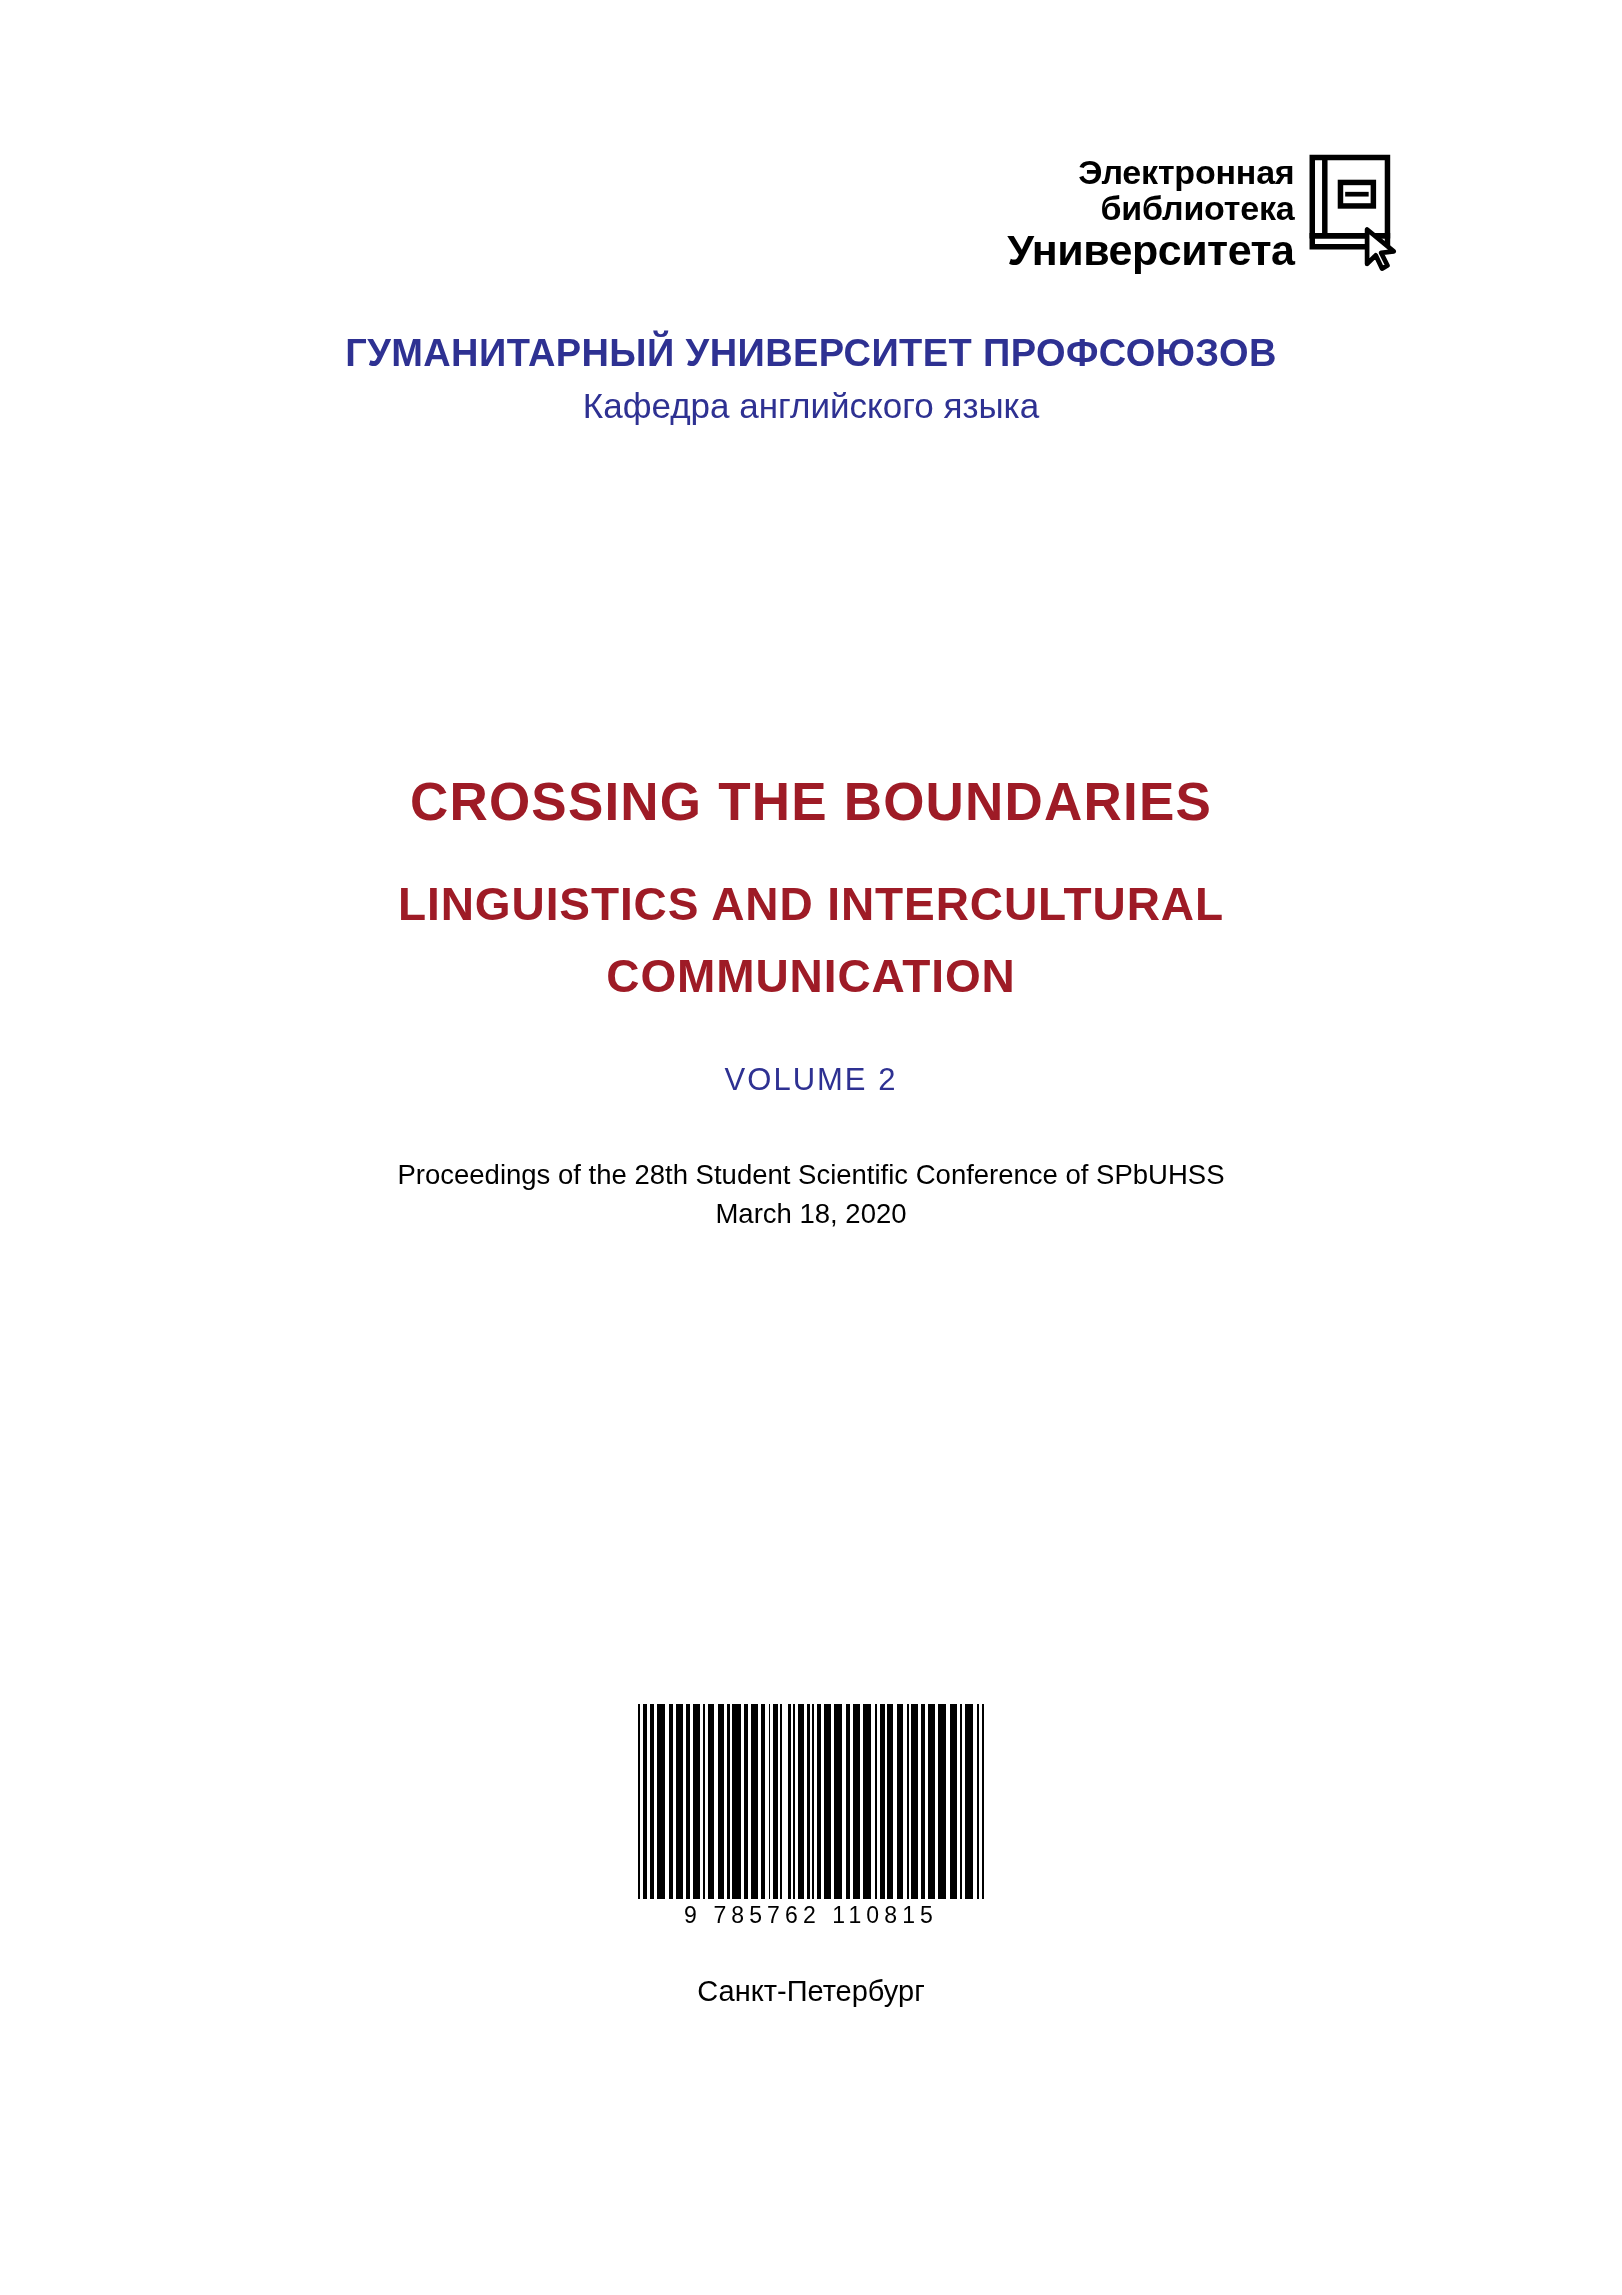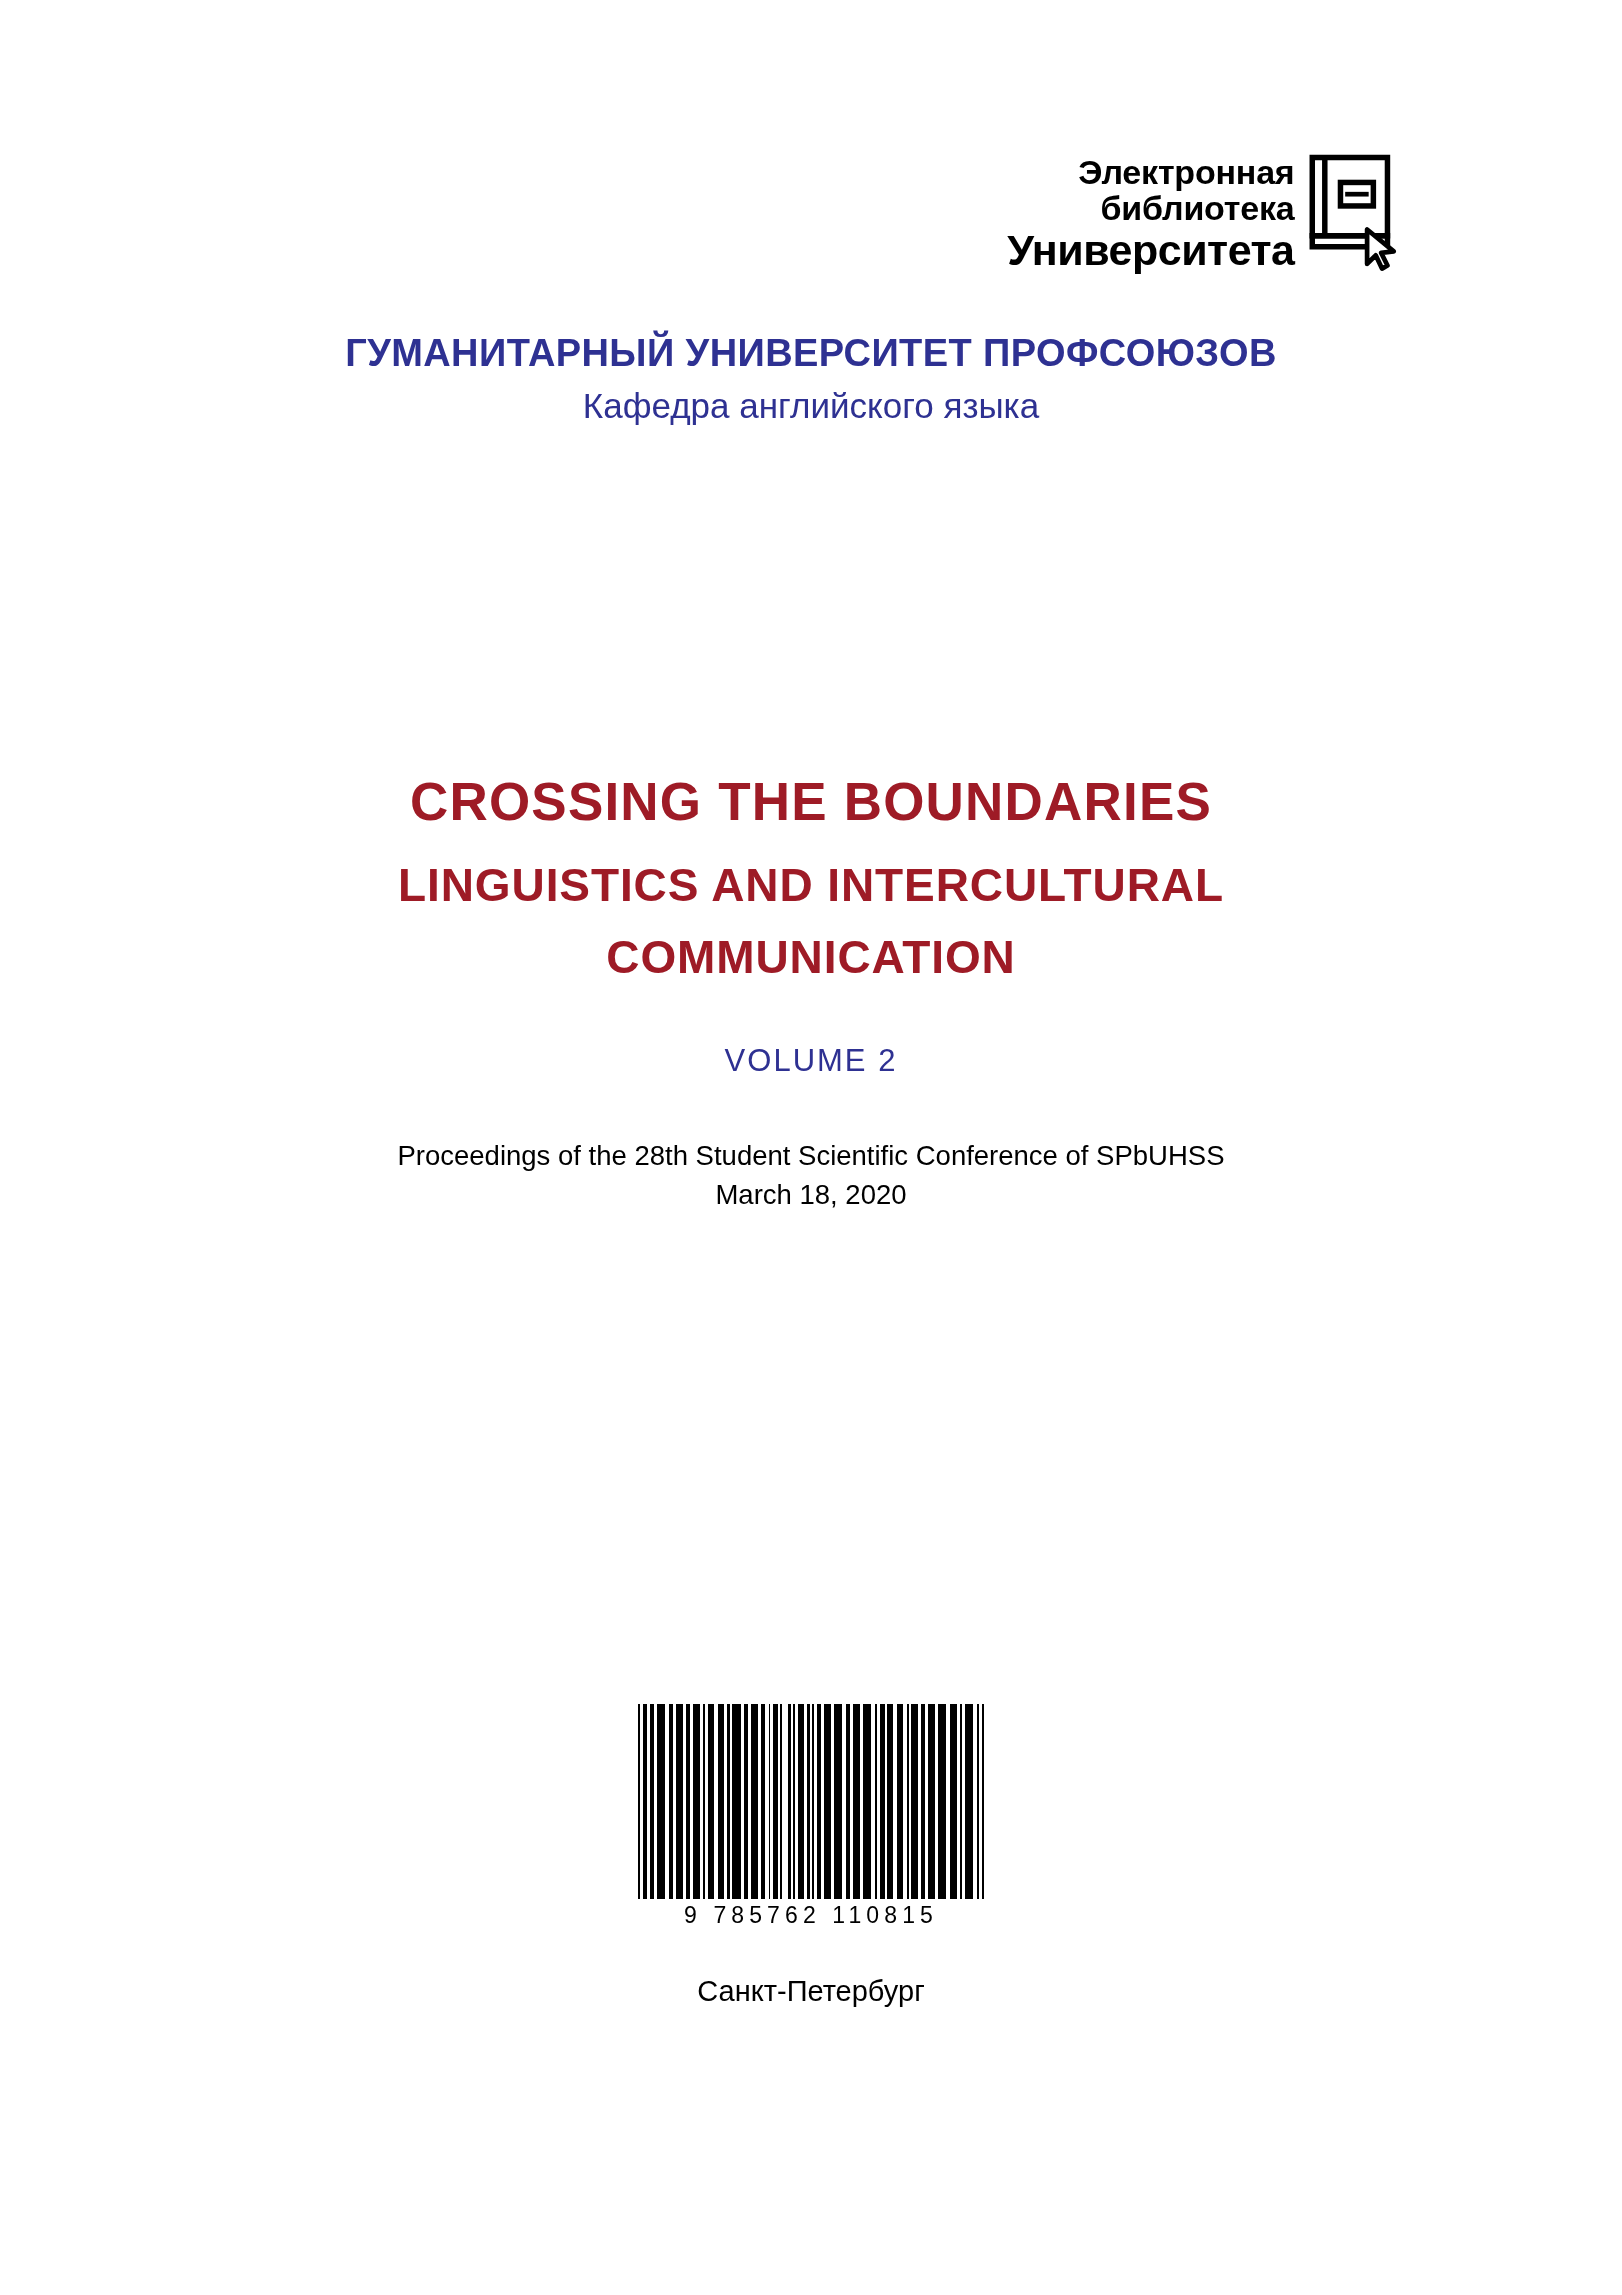"LINGUISTICS AND INTERCULTURAL" .title-sub { margin-top: 24px -> 43px }
